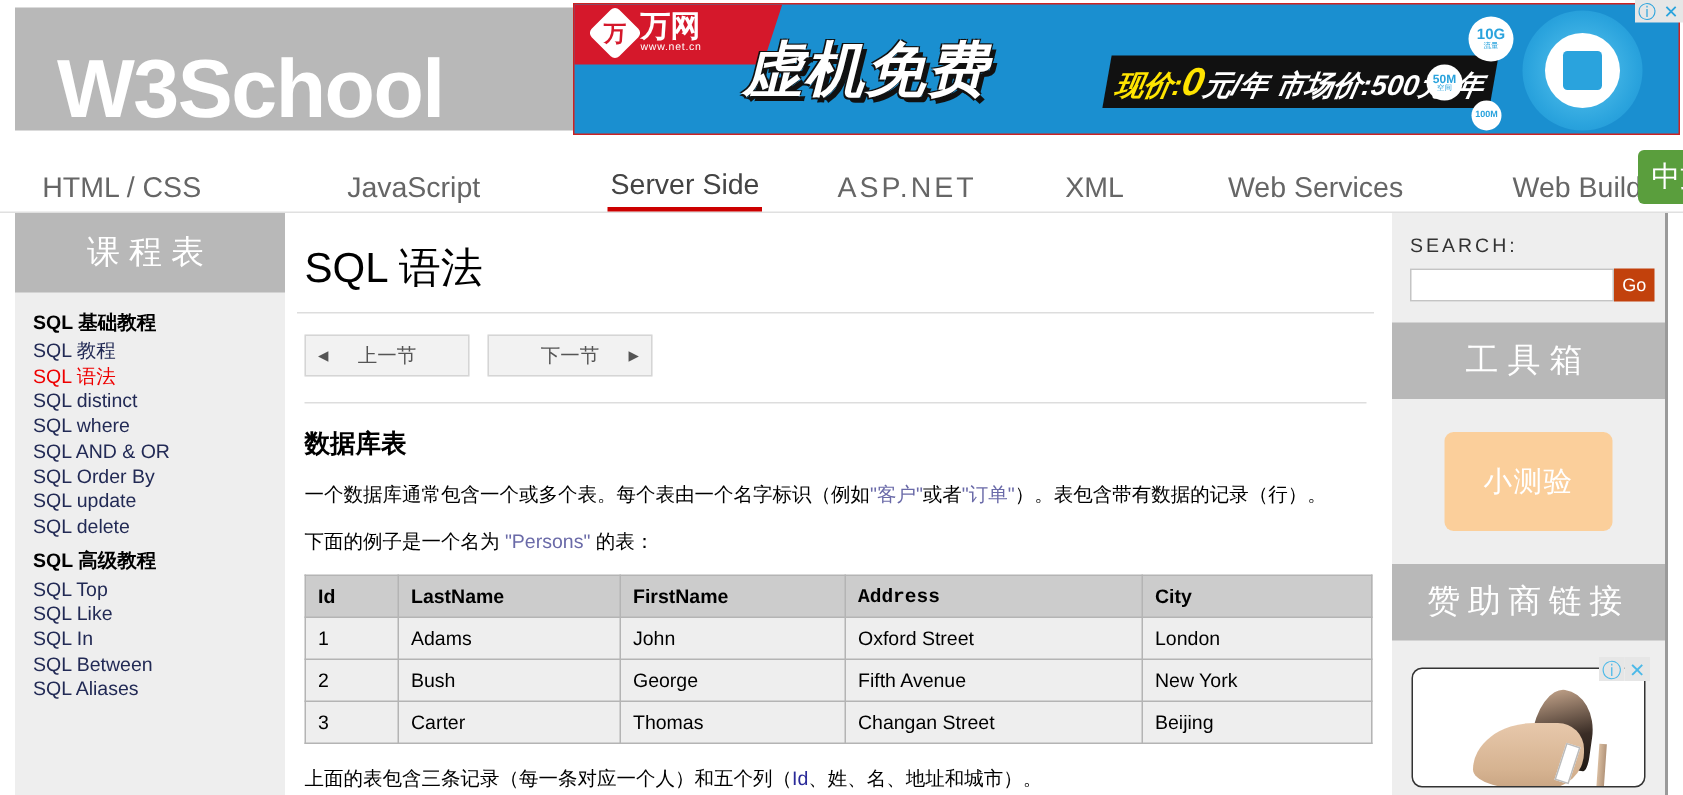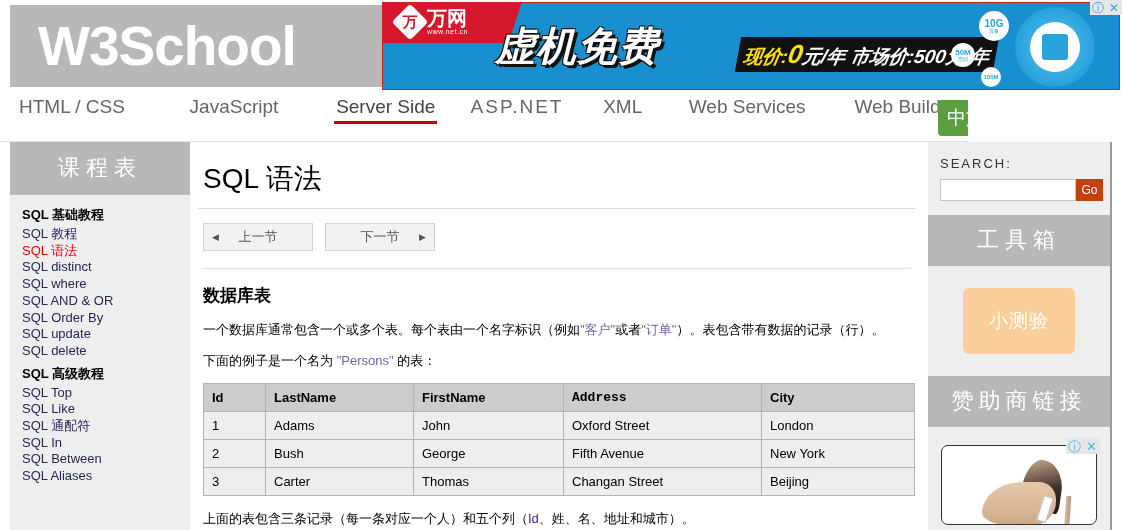"W3School" .logo-block { align-items: center -> flex-end }
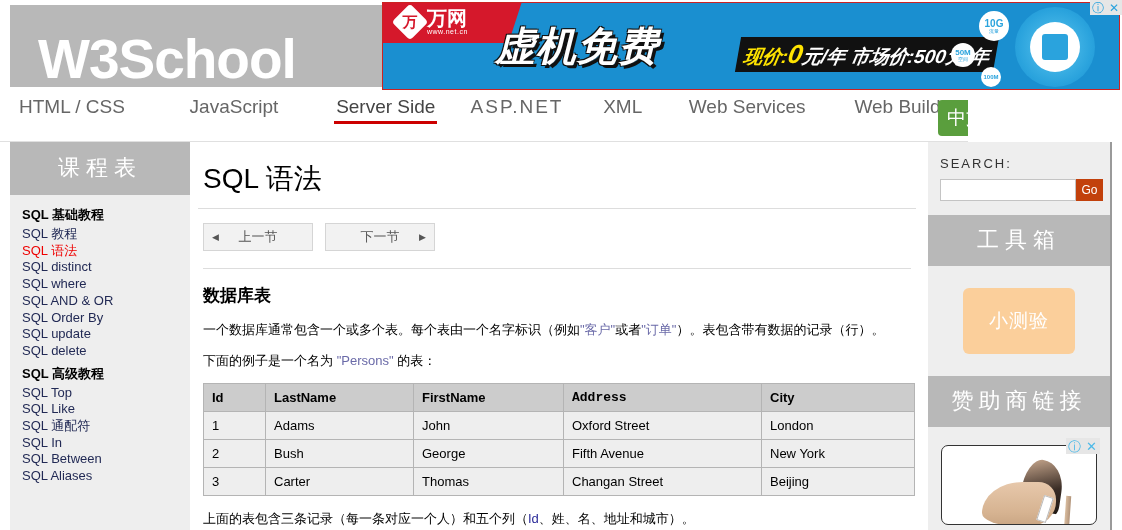"HTML / CSS" .navbar { align-items: flex-start -> flex-end; width: 968px -> 1122px }
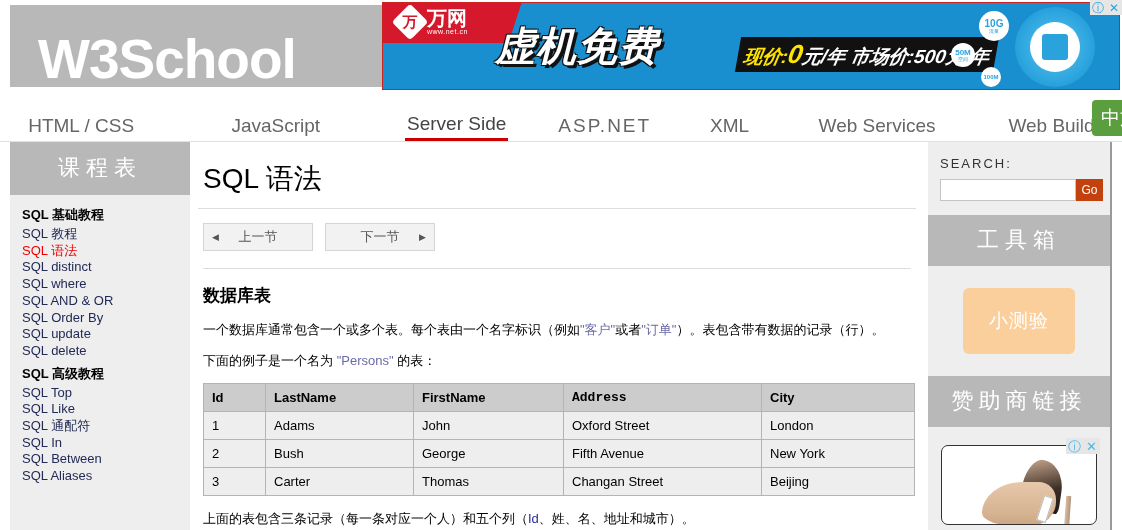"SQL 通配符" a.menu-link { html: <a>SQL 通配符</a> -> none }
